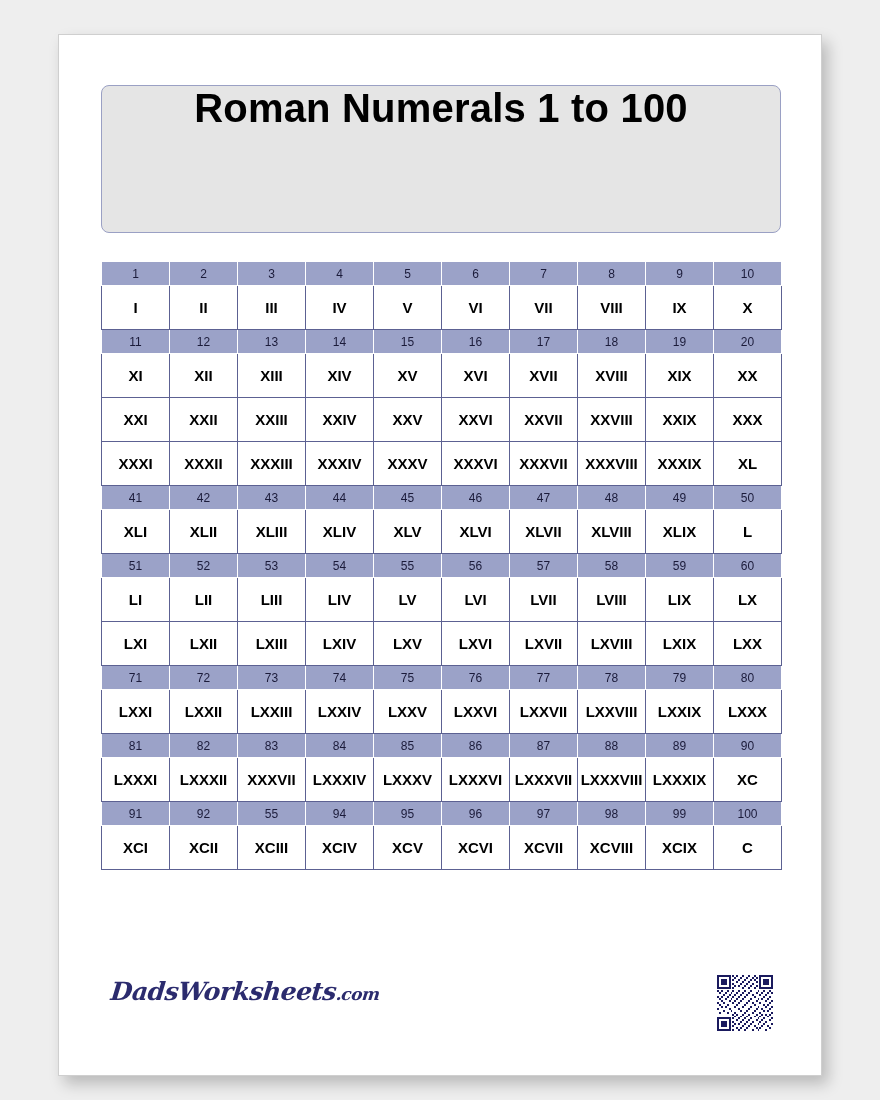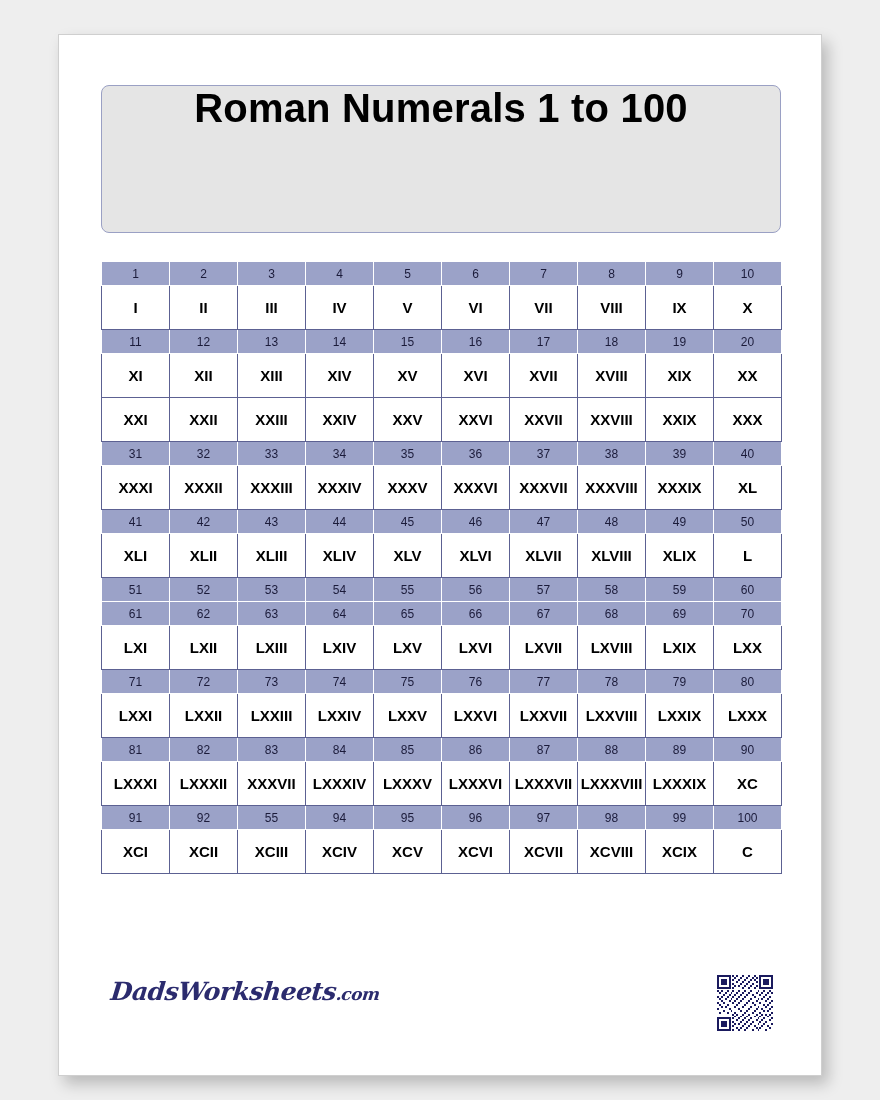"31" tr.num-row { html: <tr> <td>31</td> <td>32</td> <td>33</td> <td>34</td> <td>35</td> <td>36</td> <td>37</td> <td>38</td> <td>39</td> <td>40</td> </tr> -> none }
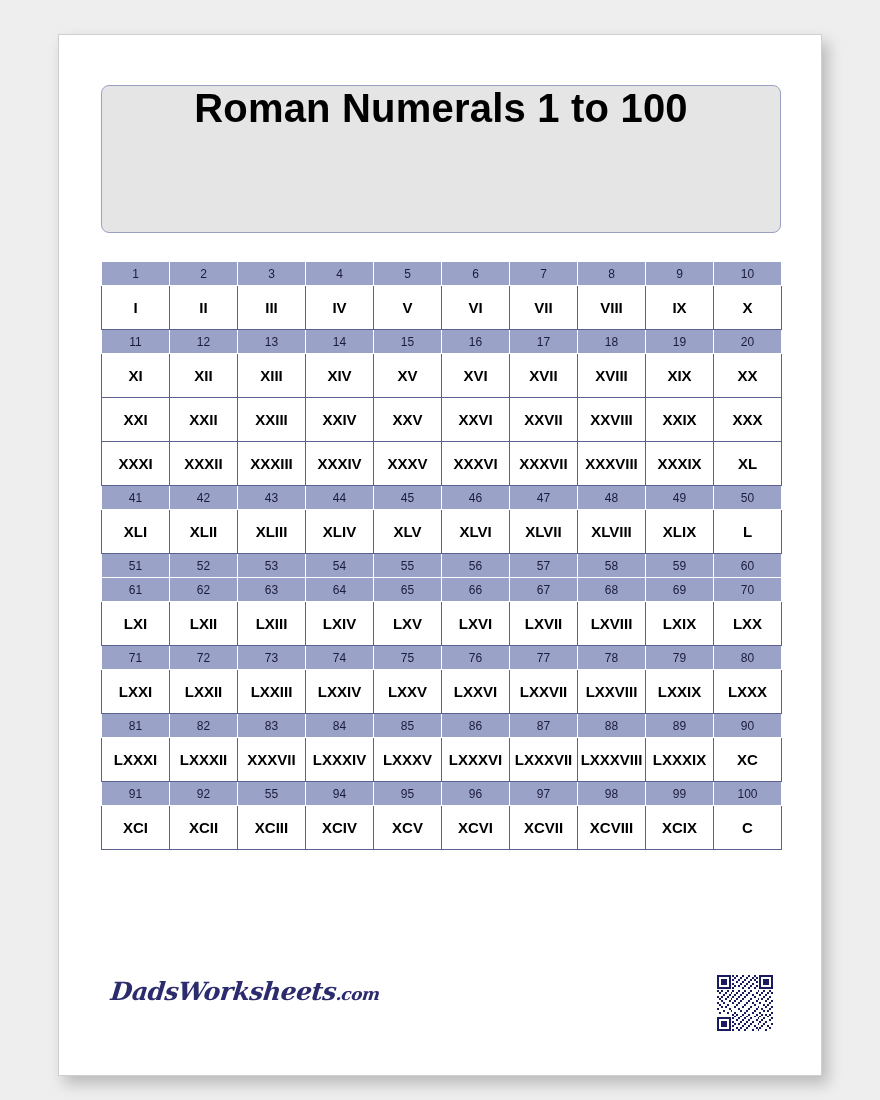"LI" tr.rom-row { html: none -> <tr> <td>LI</td> <td>LII</td> <td>LIII</td> <td>LIV</td> <td>LV</td> <td>LVI</td> <td>LVII</td> <td>LVIII</td> <td>LIX</td> <td>LX</td> </tr> }
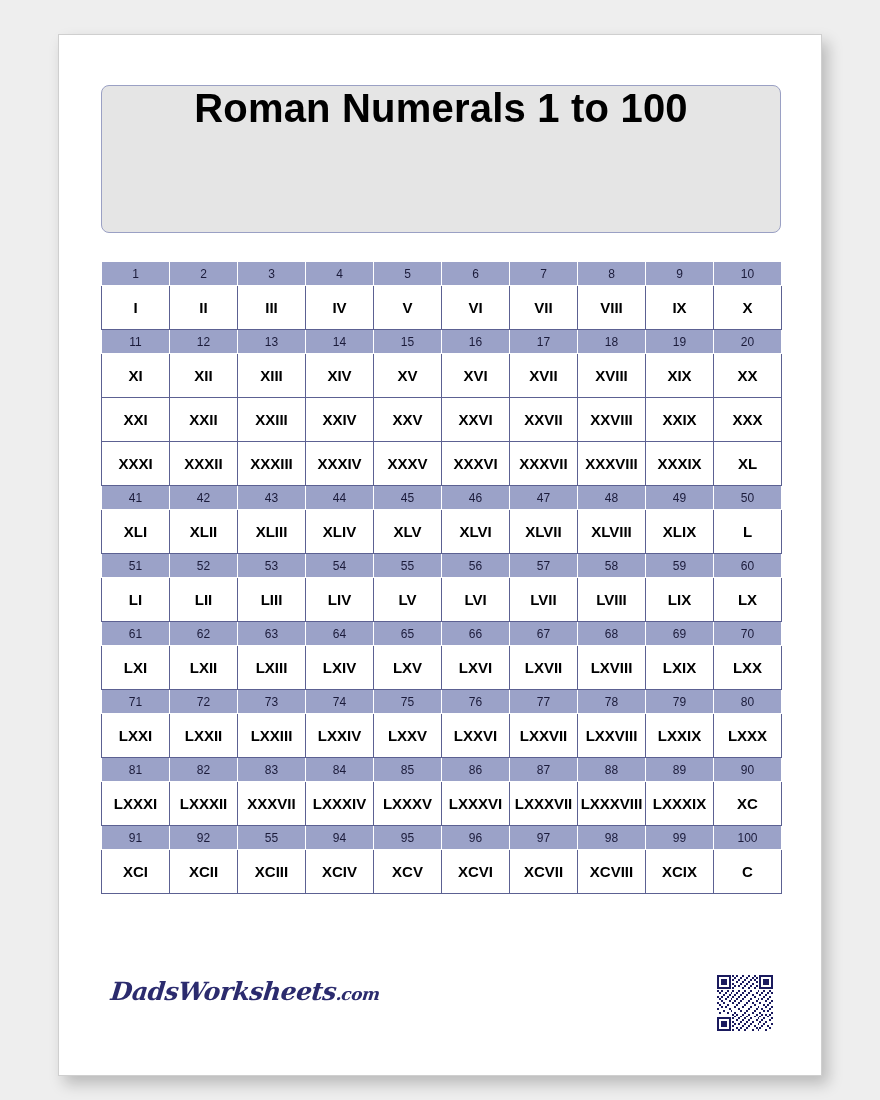"61" tr.num-row { html: <tr> <td>61</td> <td>62</td> <td>63</td> <td>64</td> <td>65</td> <td>66</td> <td>67</td> <td>68</td> <td>69</td> <td>70</td> </tr> -> none }
